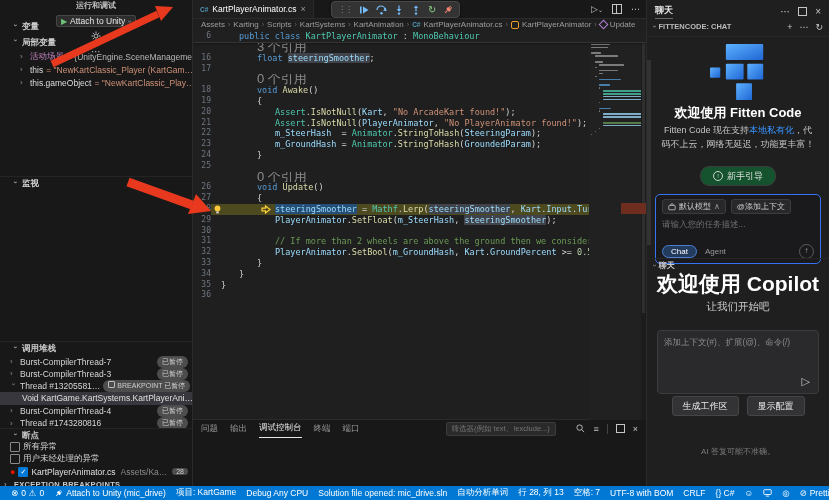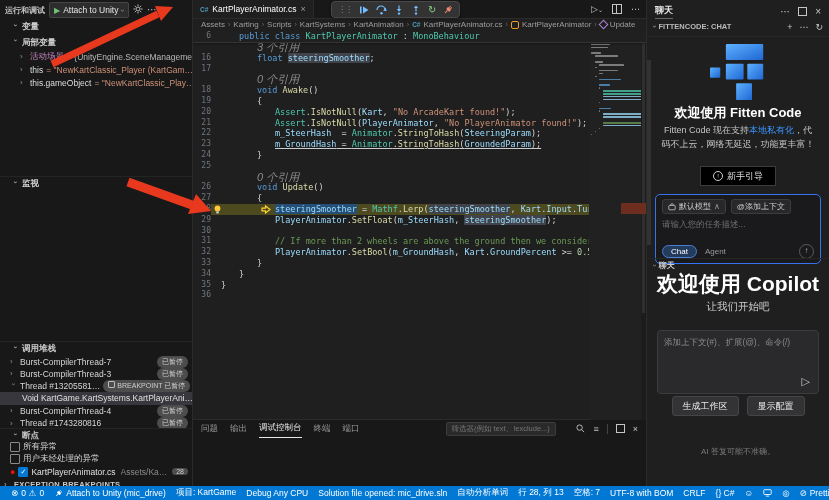"运行和调试" .sb-top { flex-direction: none -> column }
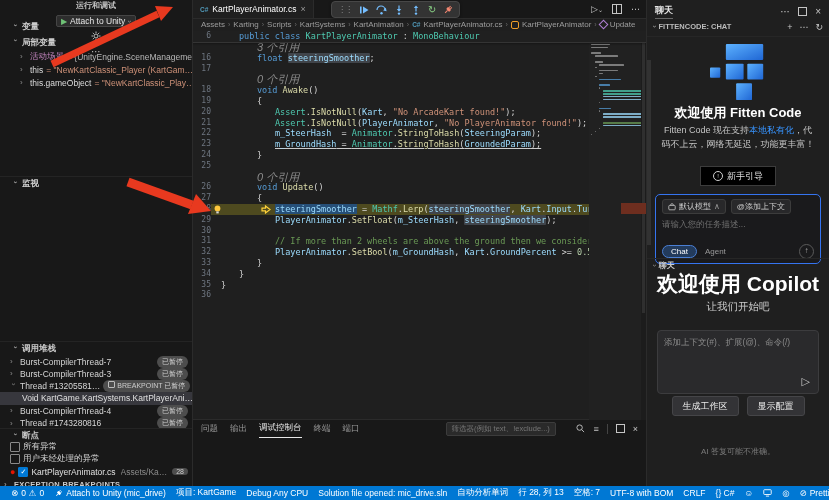"3 个引用" .lens { font-size: 11px -> 13px; font-style: italic -> none }
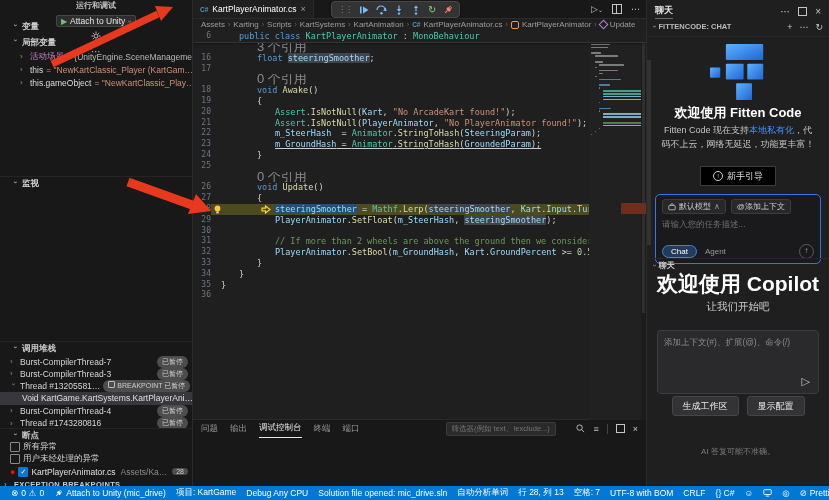"m_GroundHash =" span.lcontent { text-decoration: underline -> none }
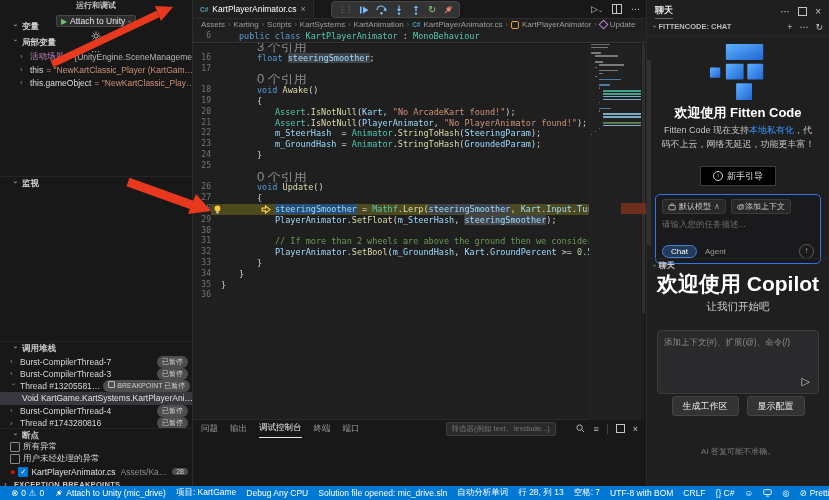"新手引导" .fc-guide { background: #000000 -> #14532d; border-radius: 0 -> 9px }
